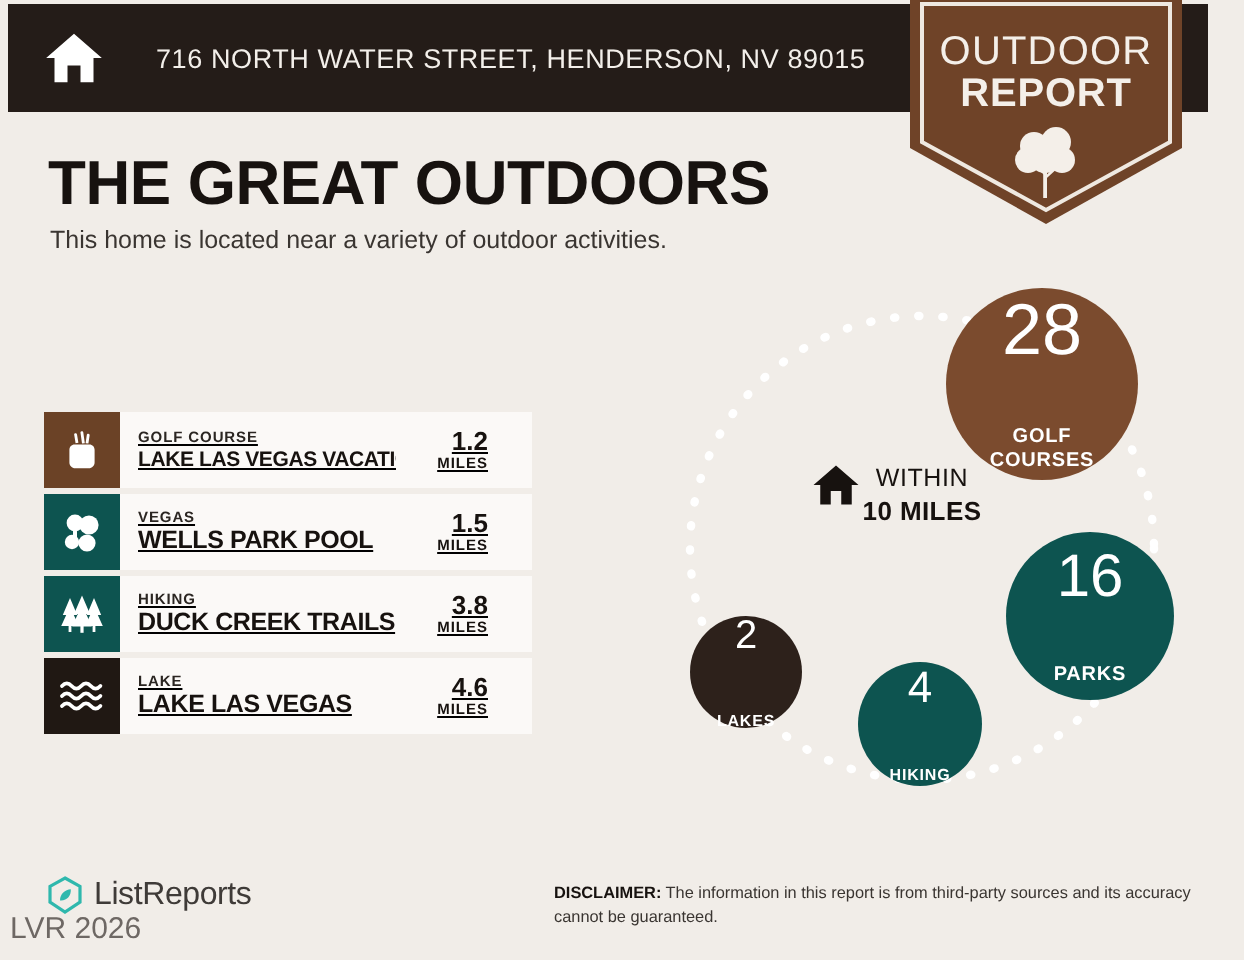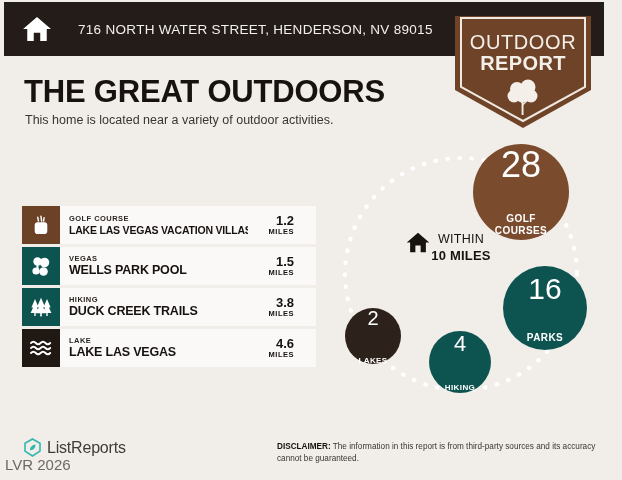"OUTDOOR" .badge { top: 16px -> 0px }
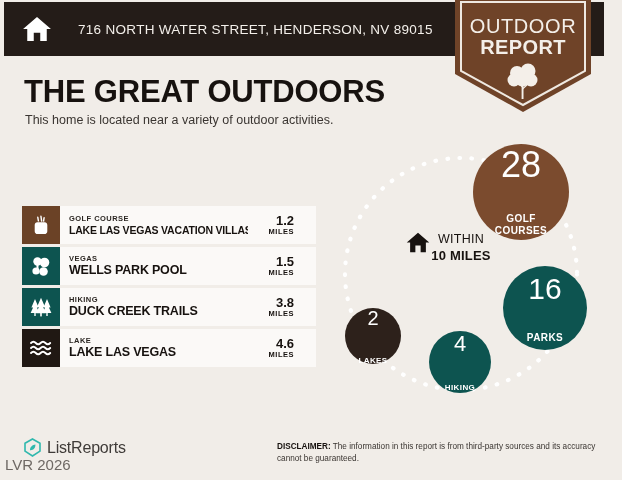"GOLF COURSE" .list { text-decoration: none -> underline; width: 294px -> 244px }
